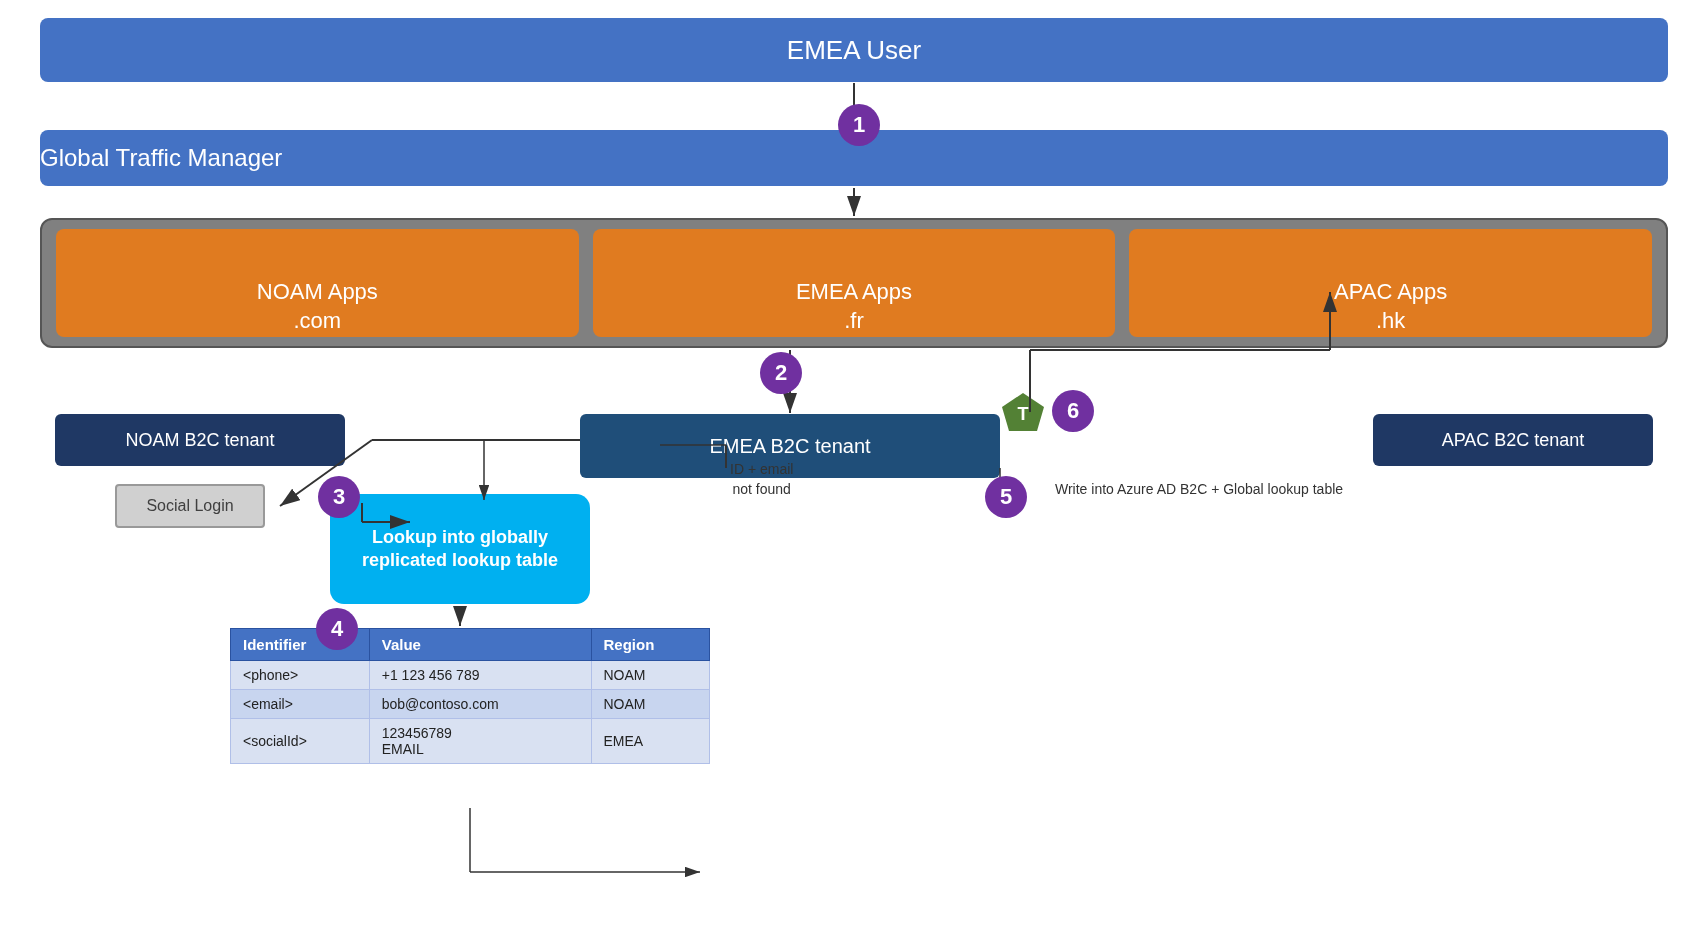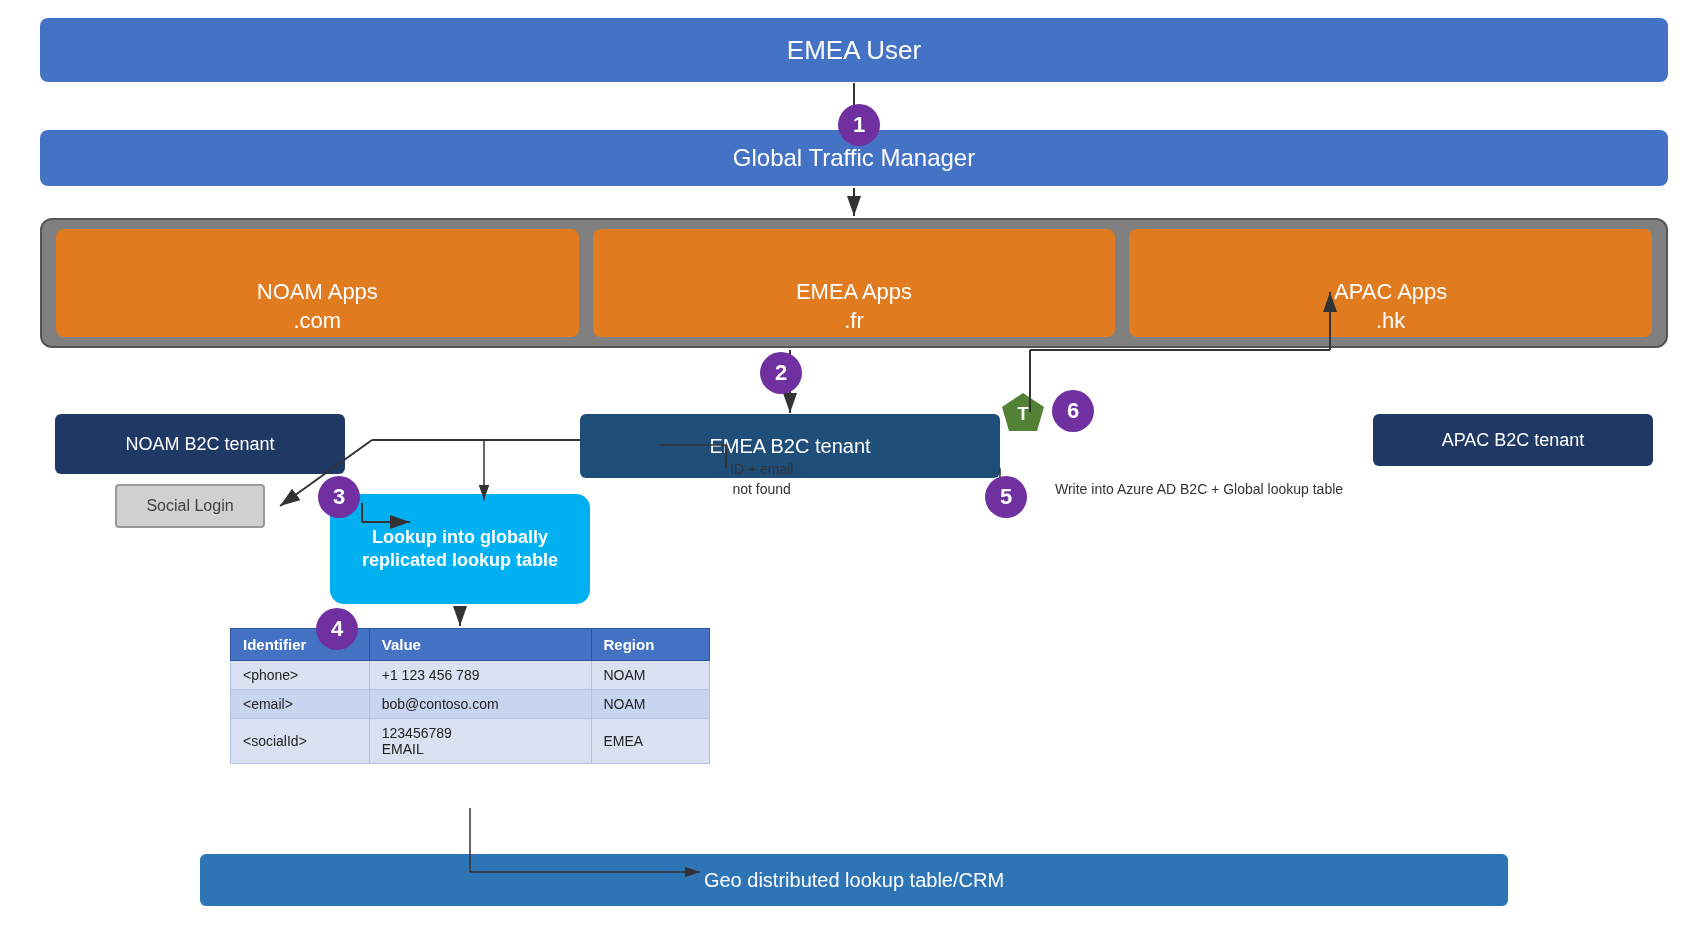"Global Traffic Manager" .gtm-bar { justify-content: center -> none }
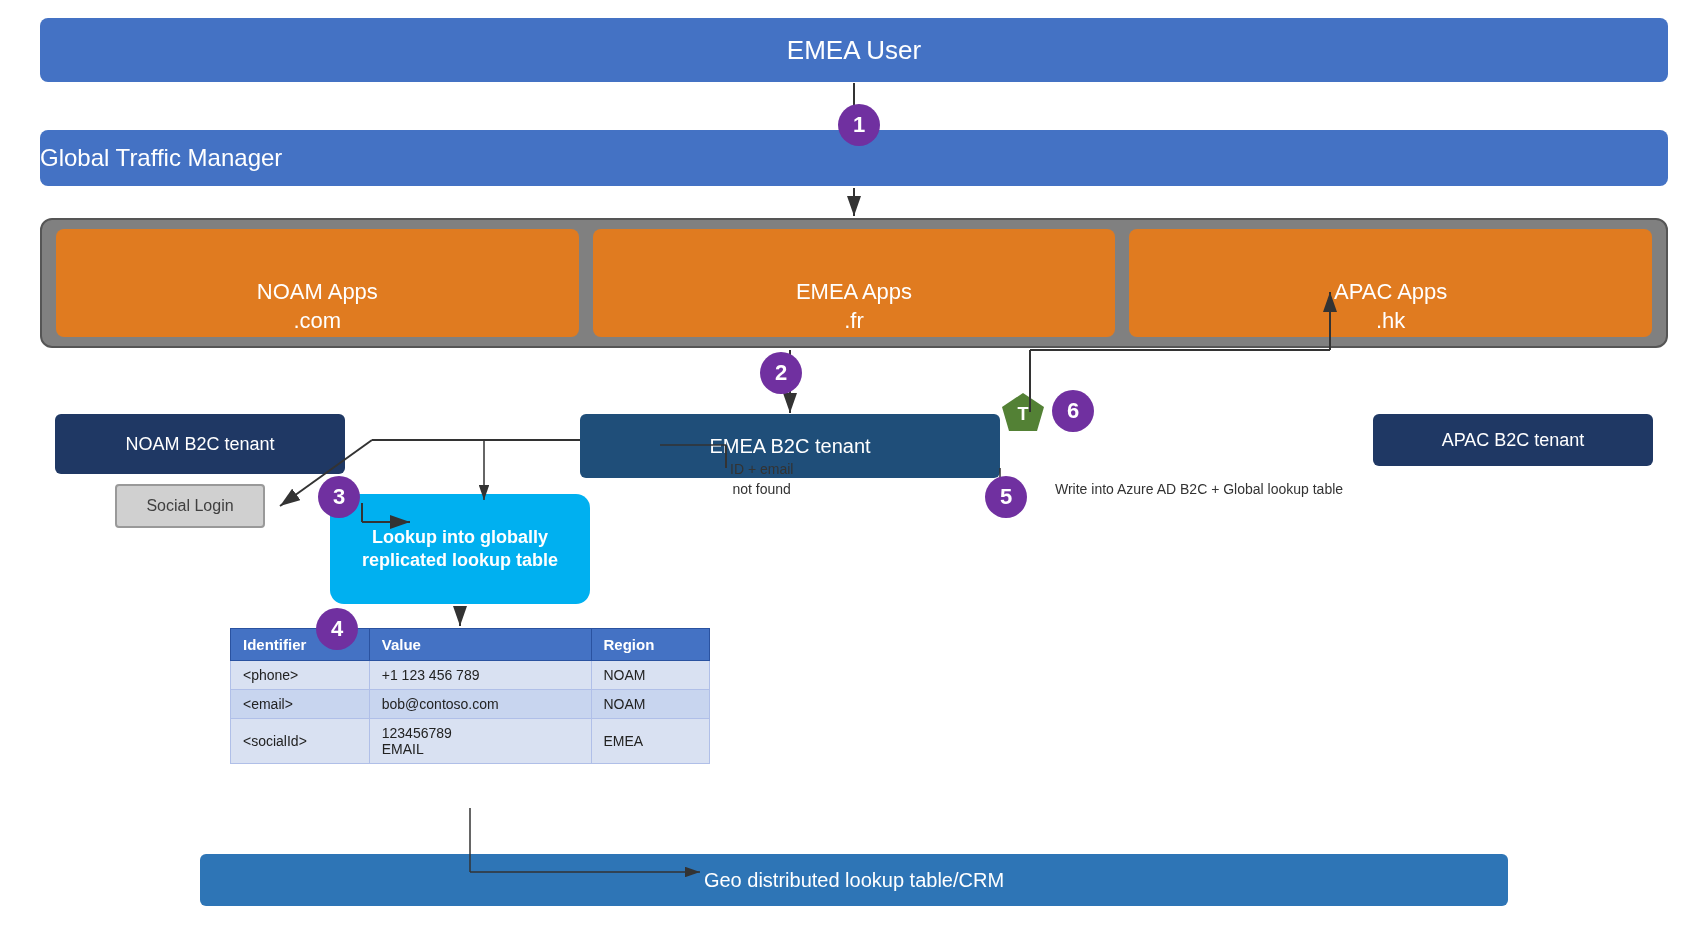"NOAM B2C tenant" .noam-b2c { height: 60px -> 52px }
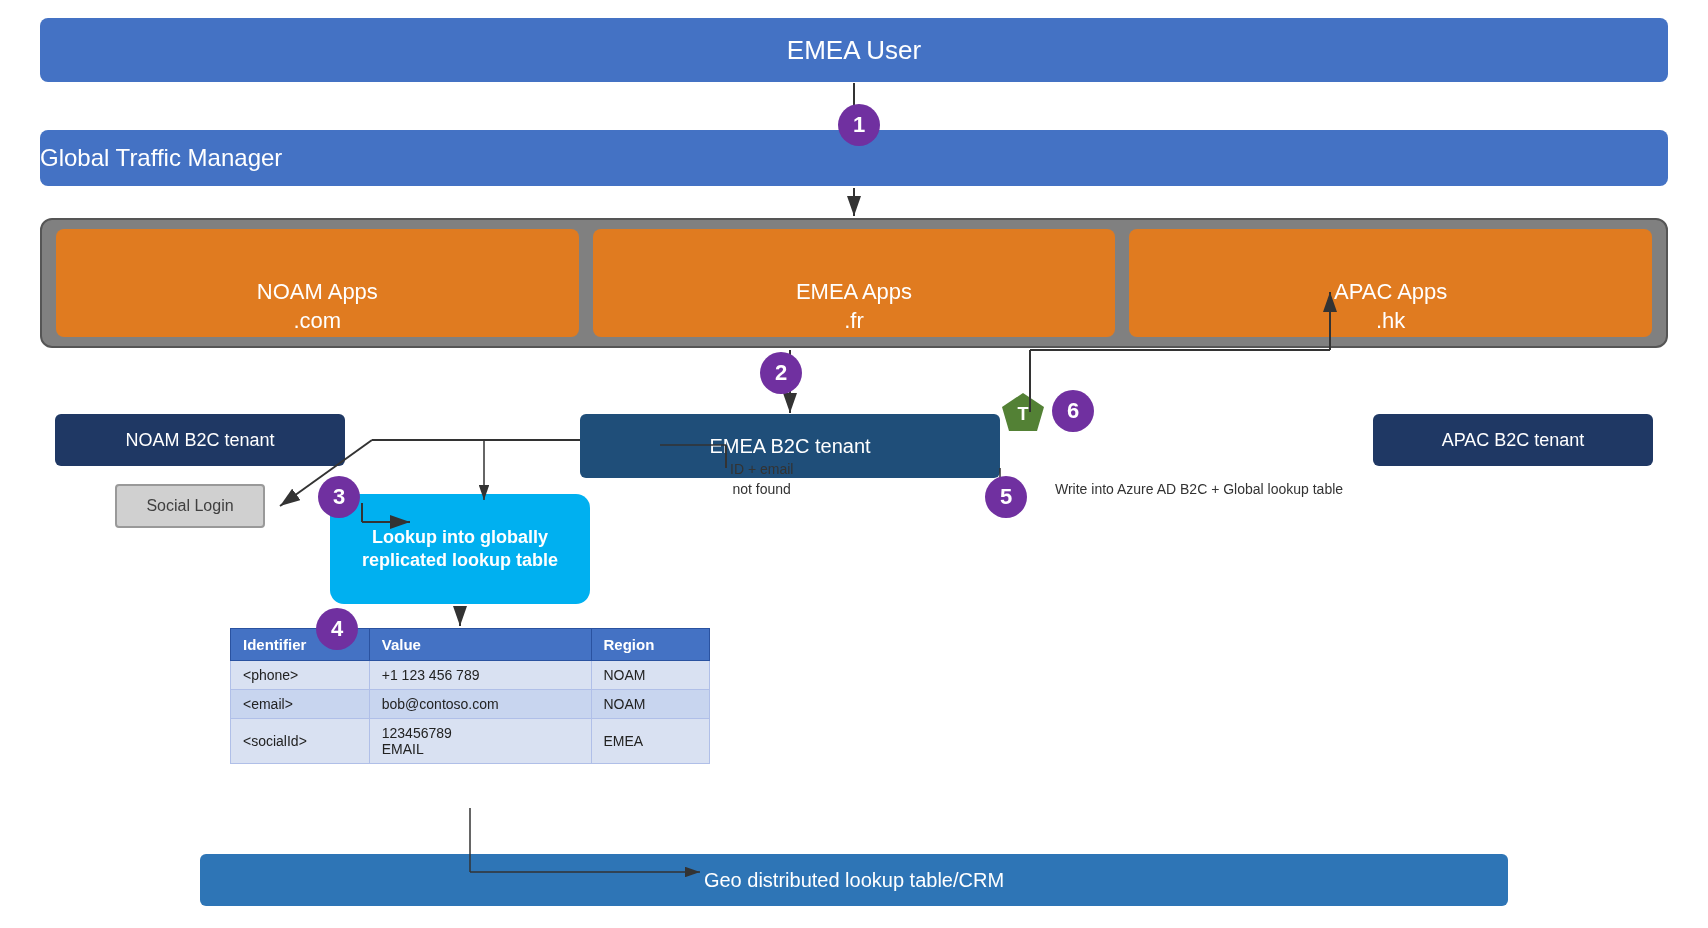"Geo distributed lookup table/CRM" div.geo-bar { html: <div> <span>Geo distributed lookup table/CRM</span> </div> -> none }
